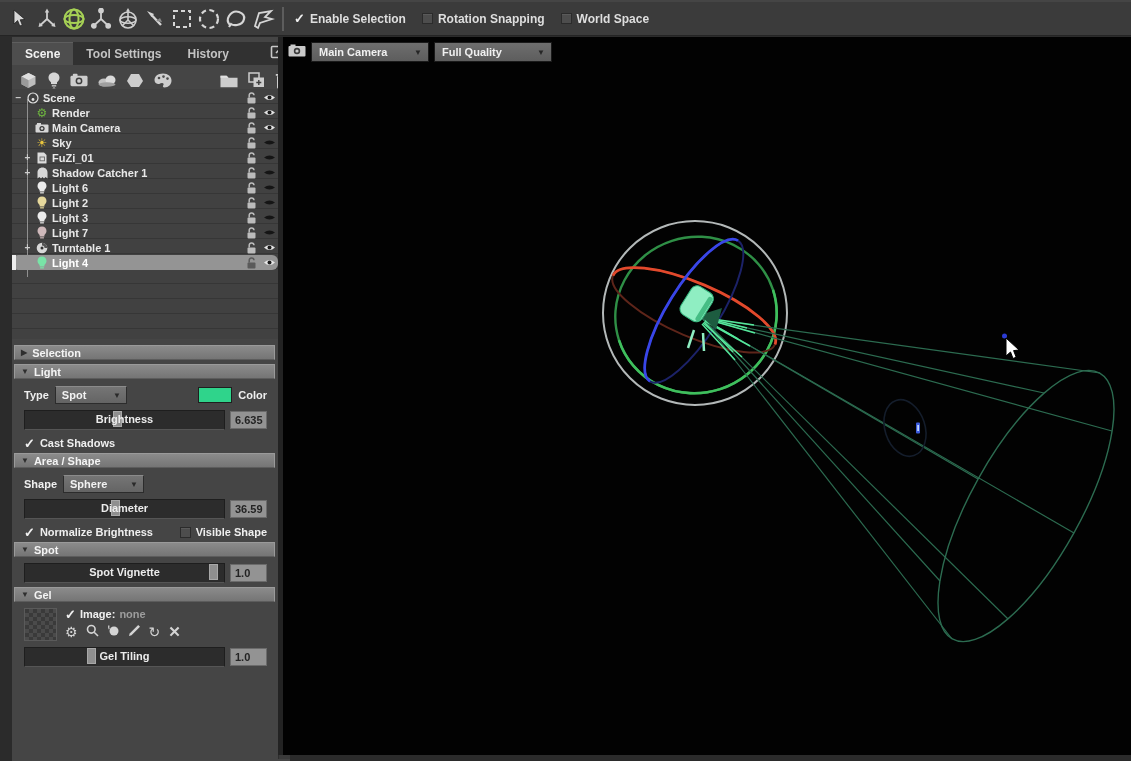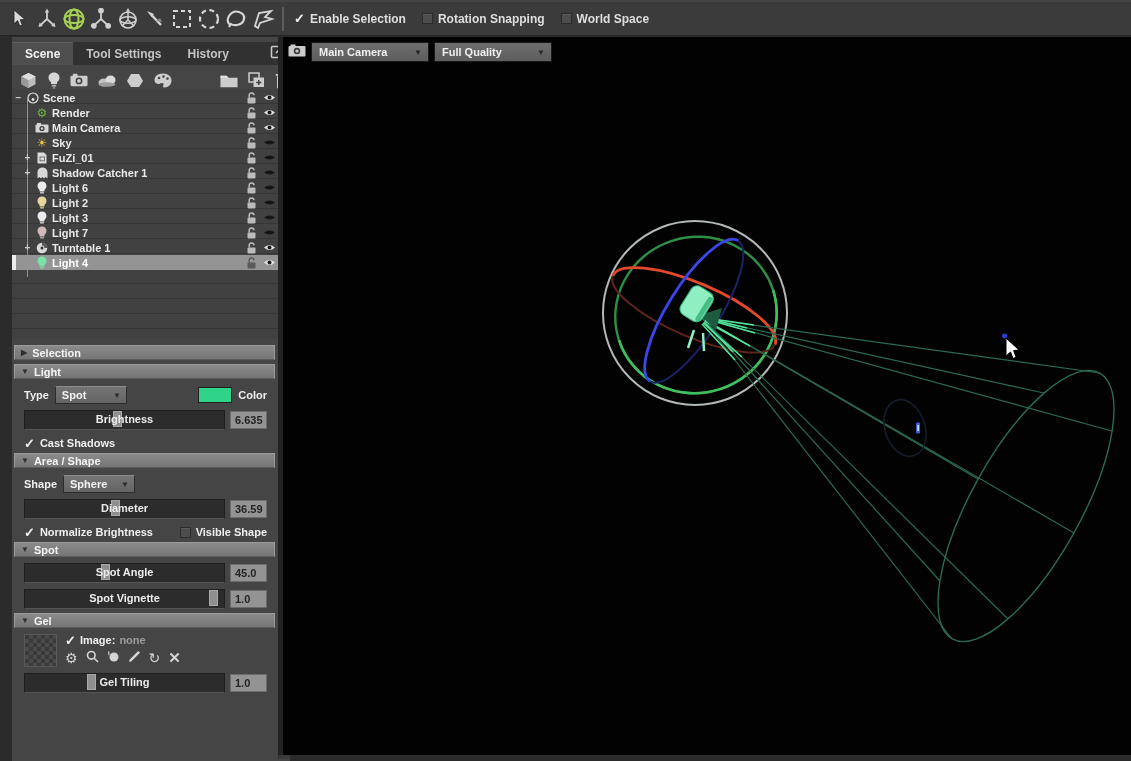"Light 4" .trow.sel { border-radius: none -> 6px }
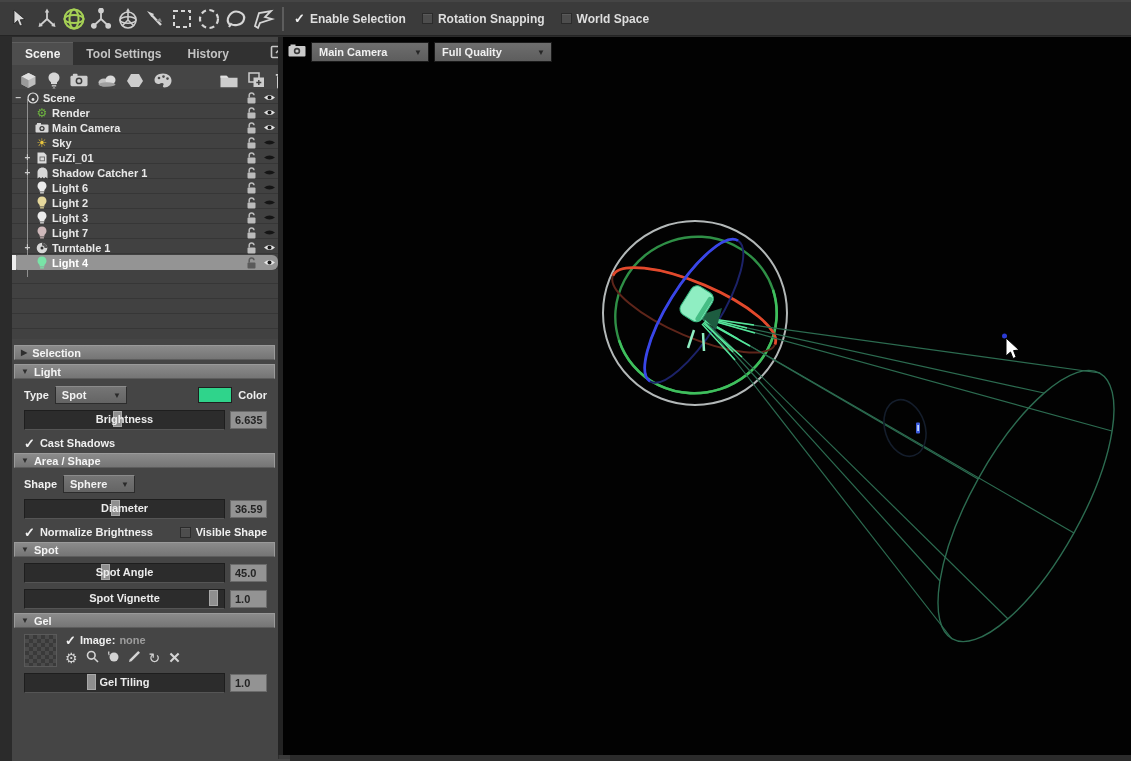"Sphere" div.dropdown { width: 72px -> 81px }
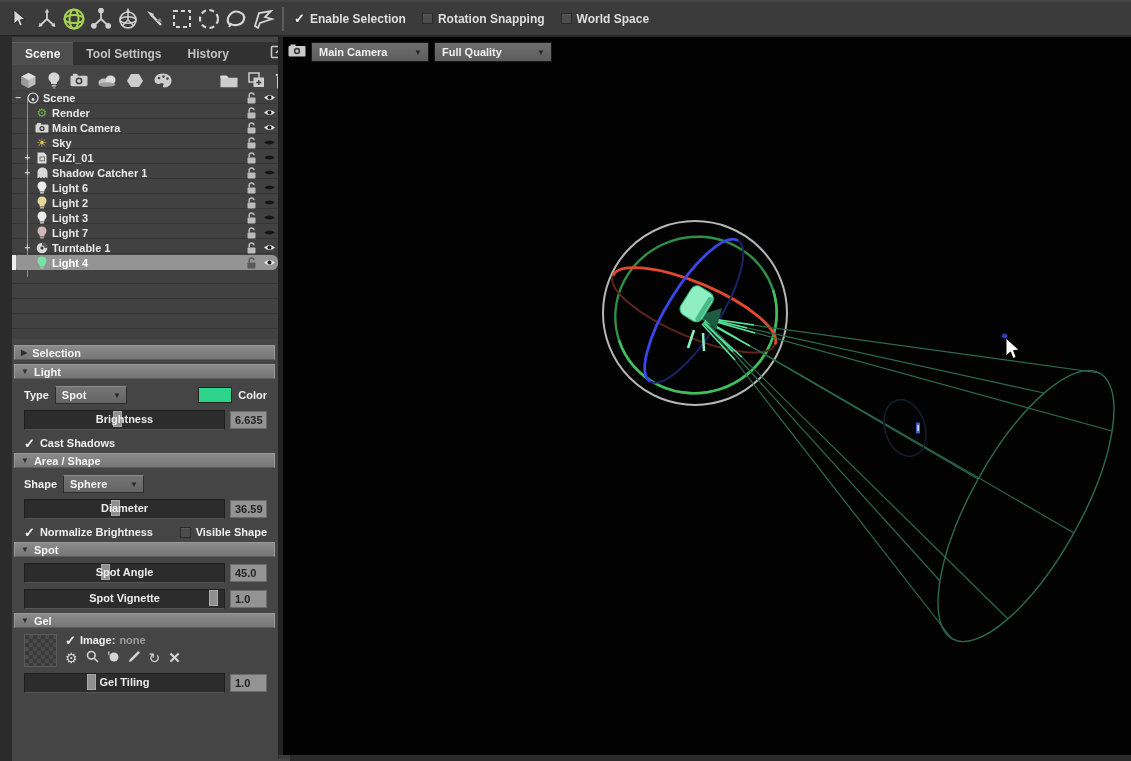"Spot Angle" div.srow { html: <div> <div> <span></span> <span>Spot Angle</span> </div> <div>45.0</div> </div> -> none }
